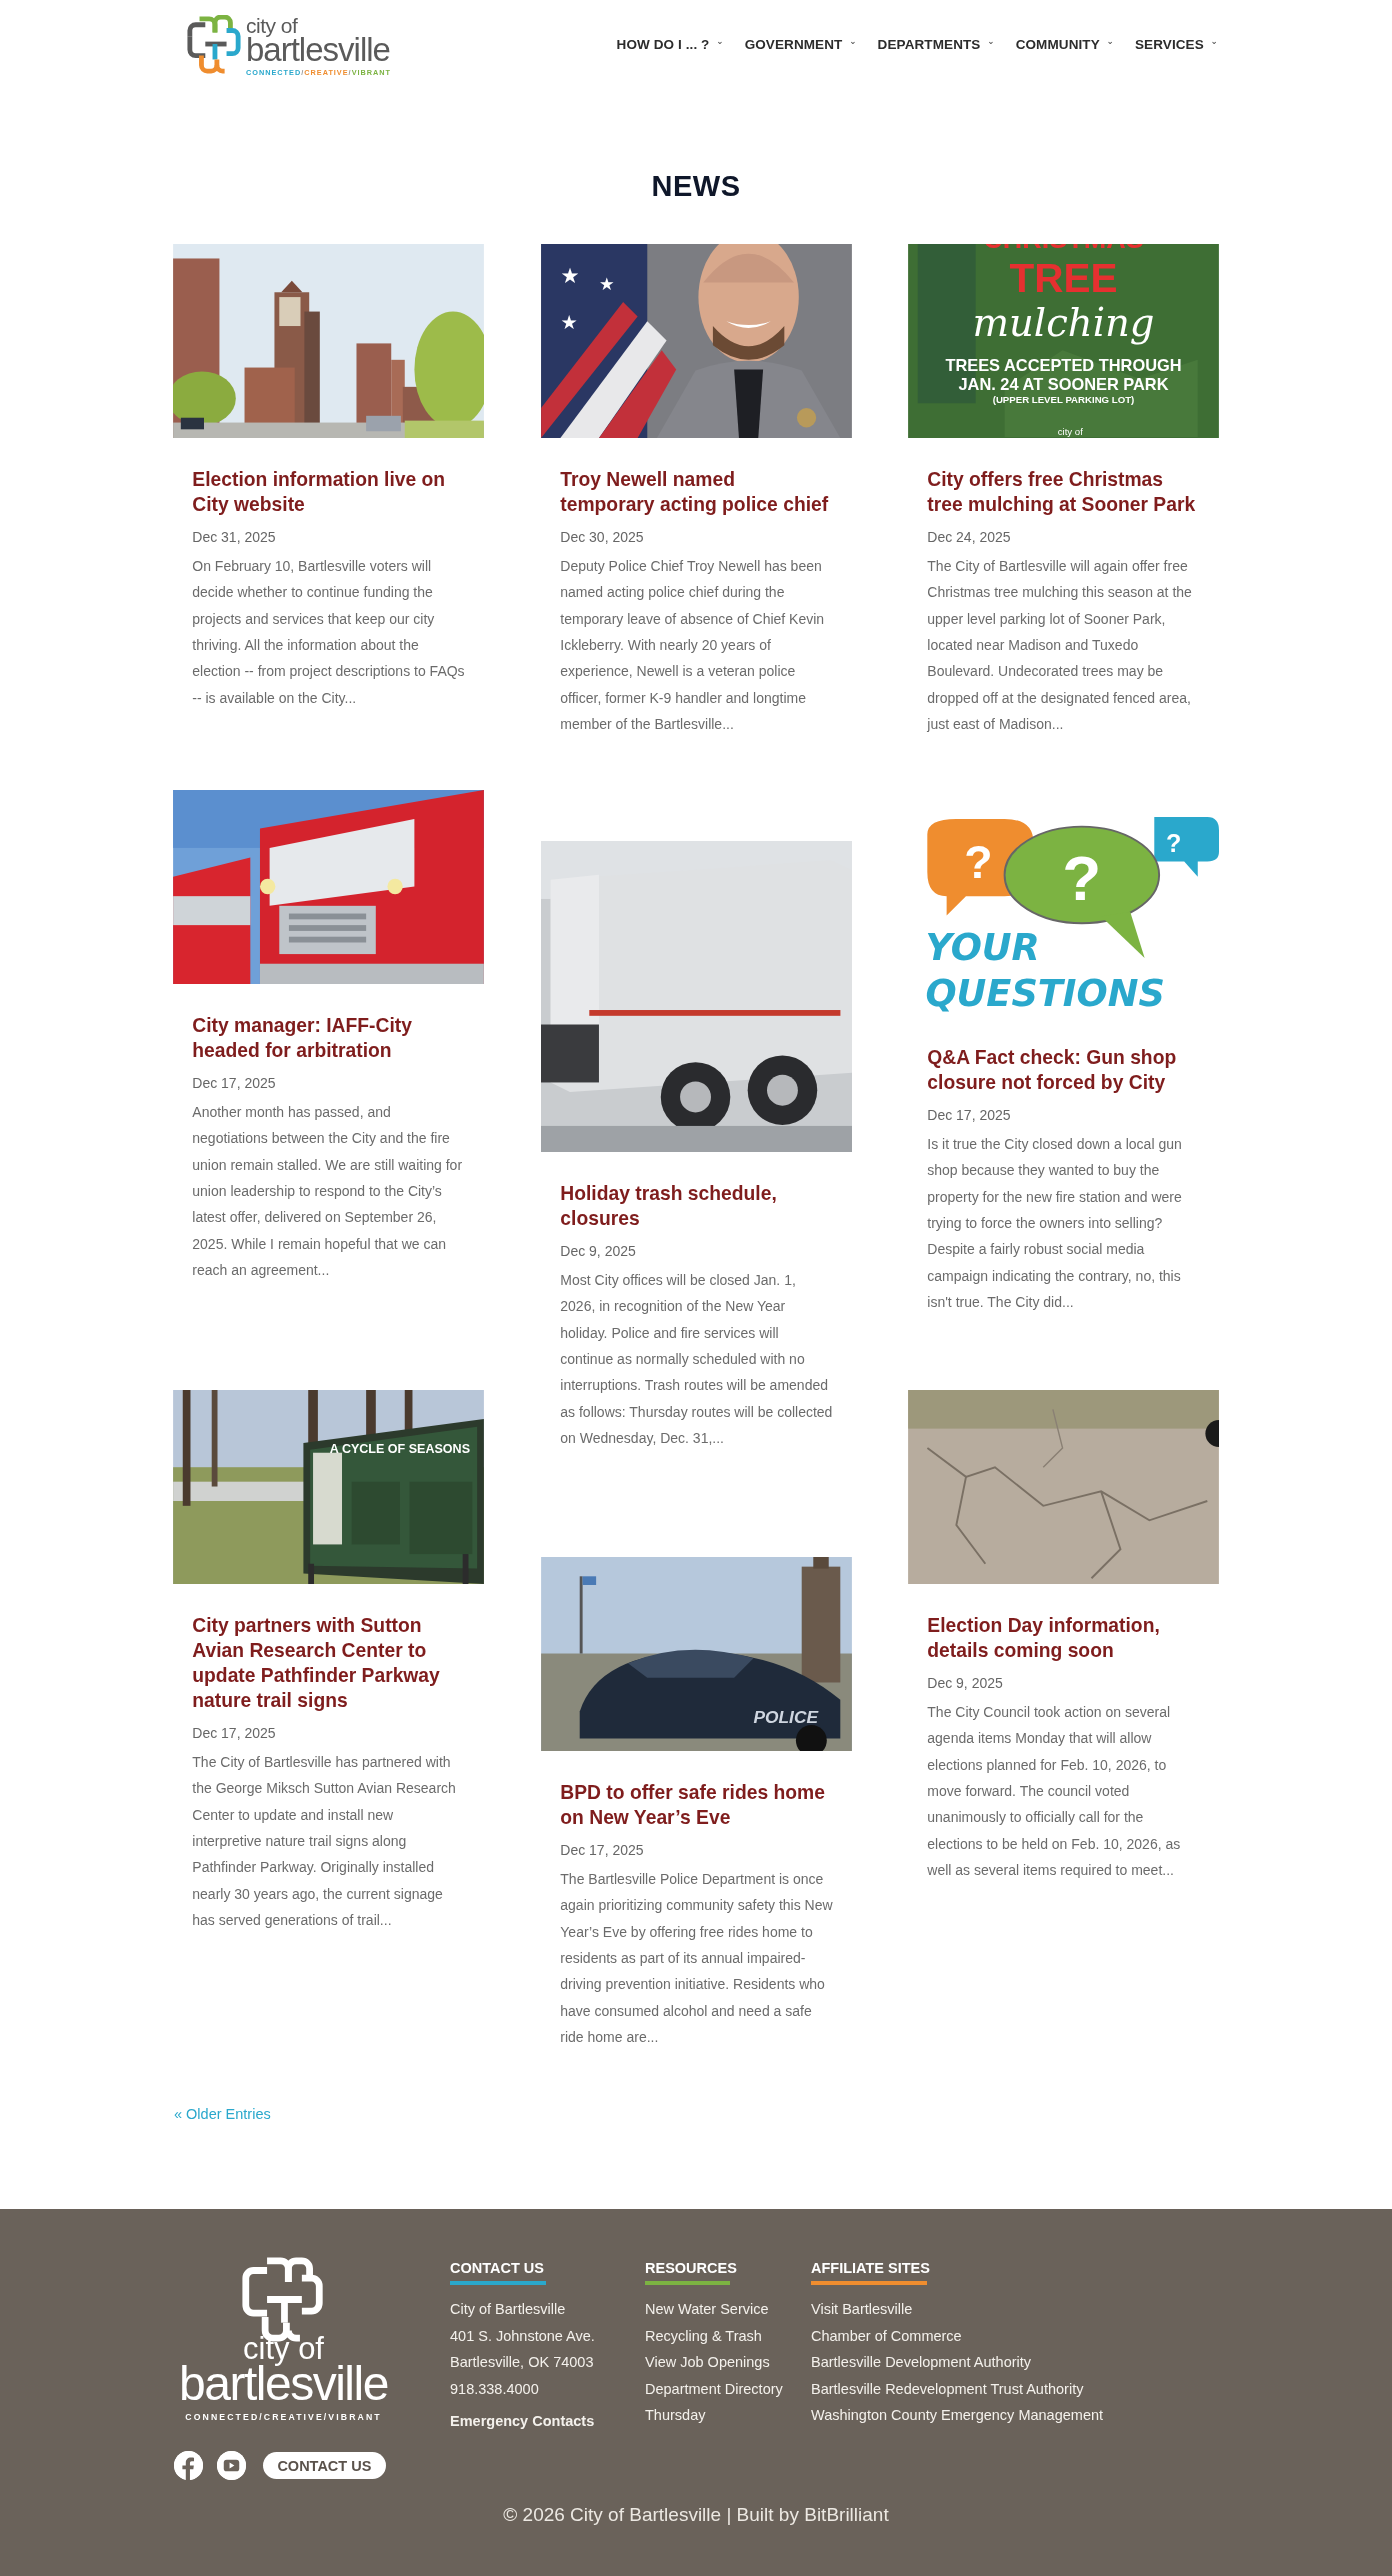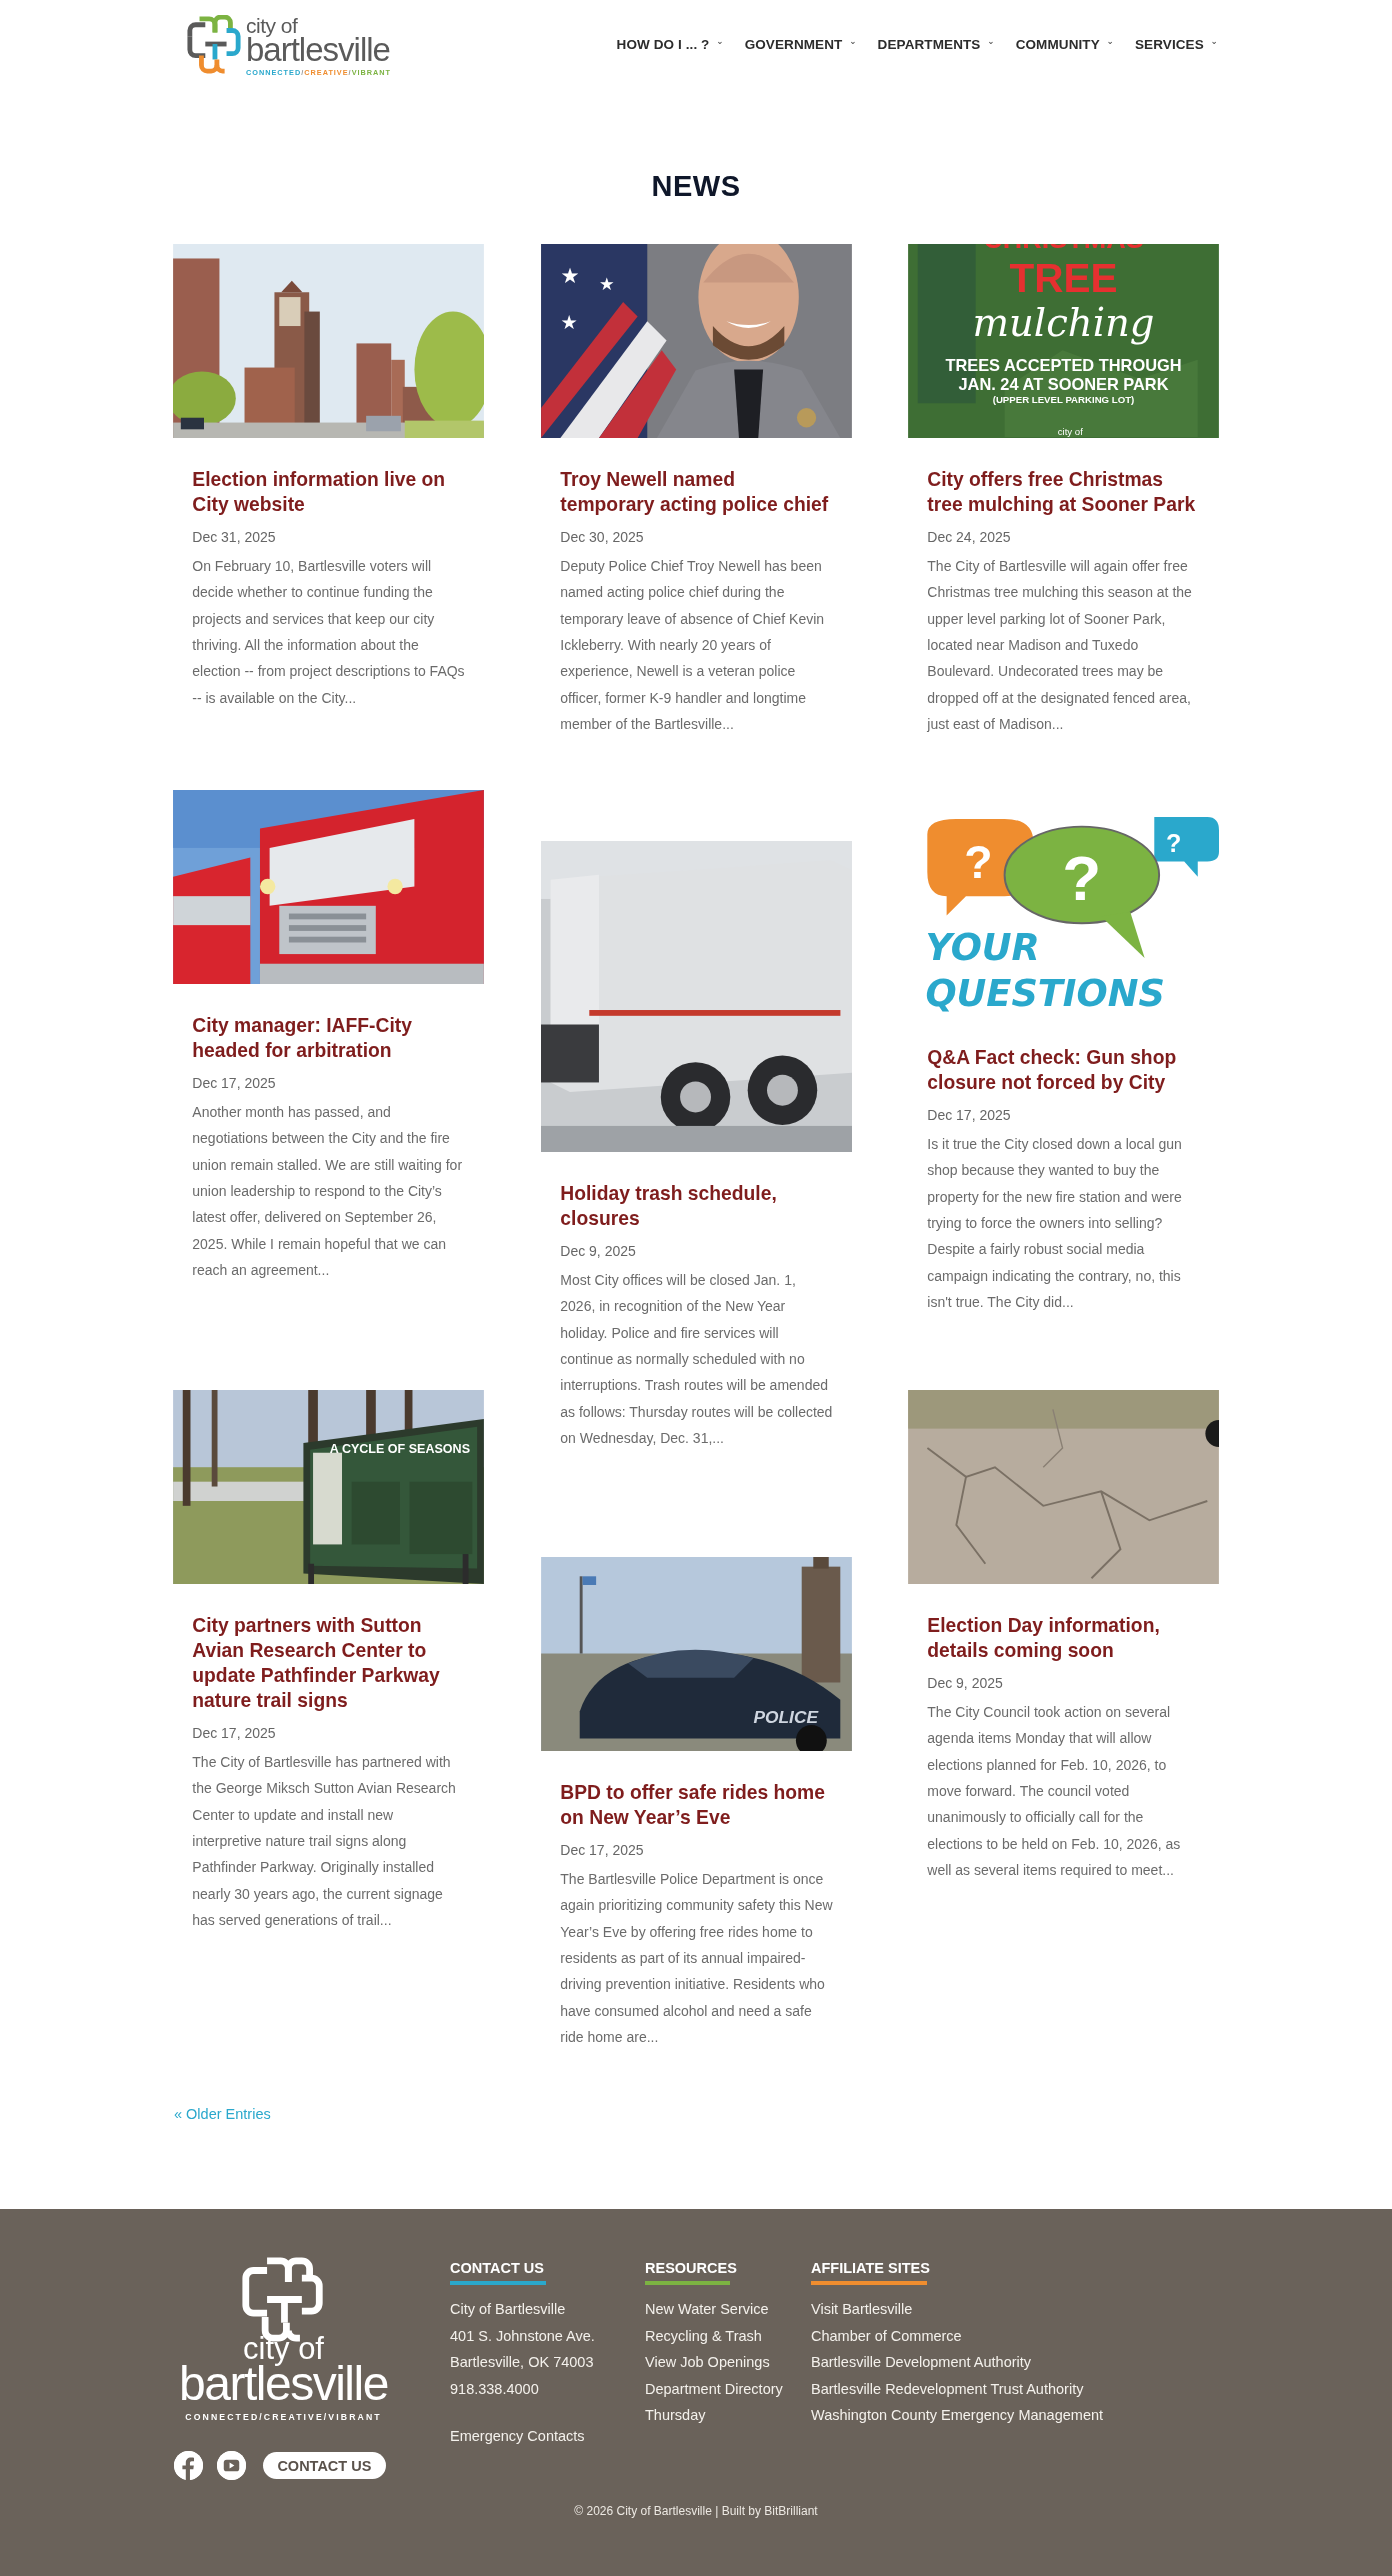"Emergency Contacts" .f-col li.gap { font-weight: none -> bold; margin-top: 21px -> 6px }
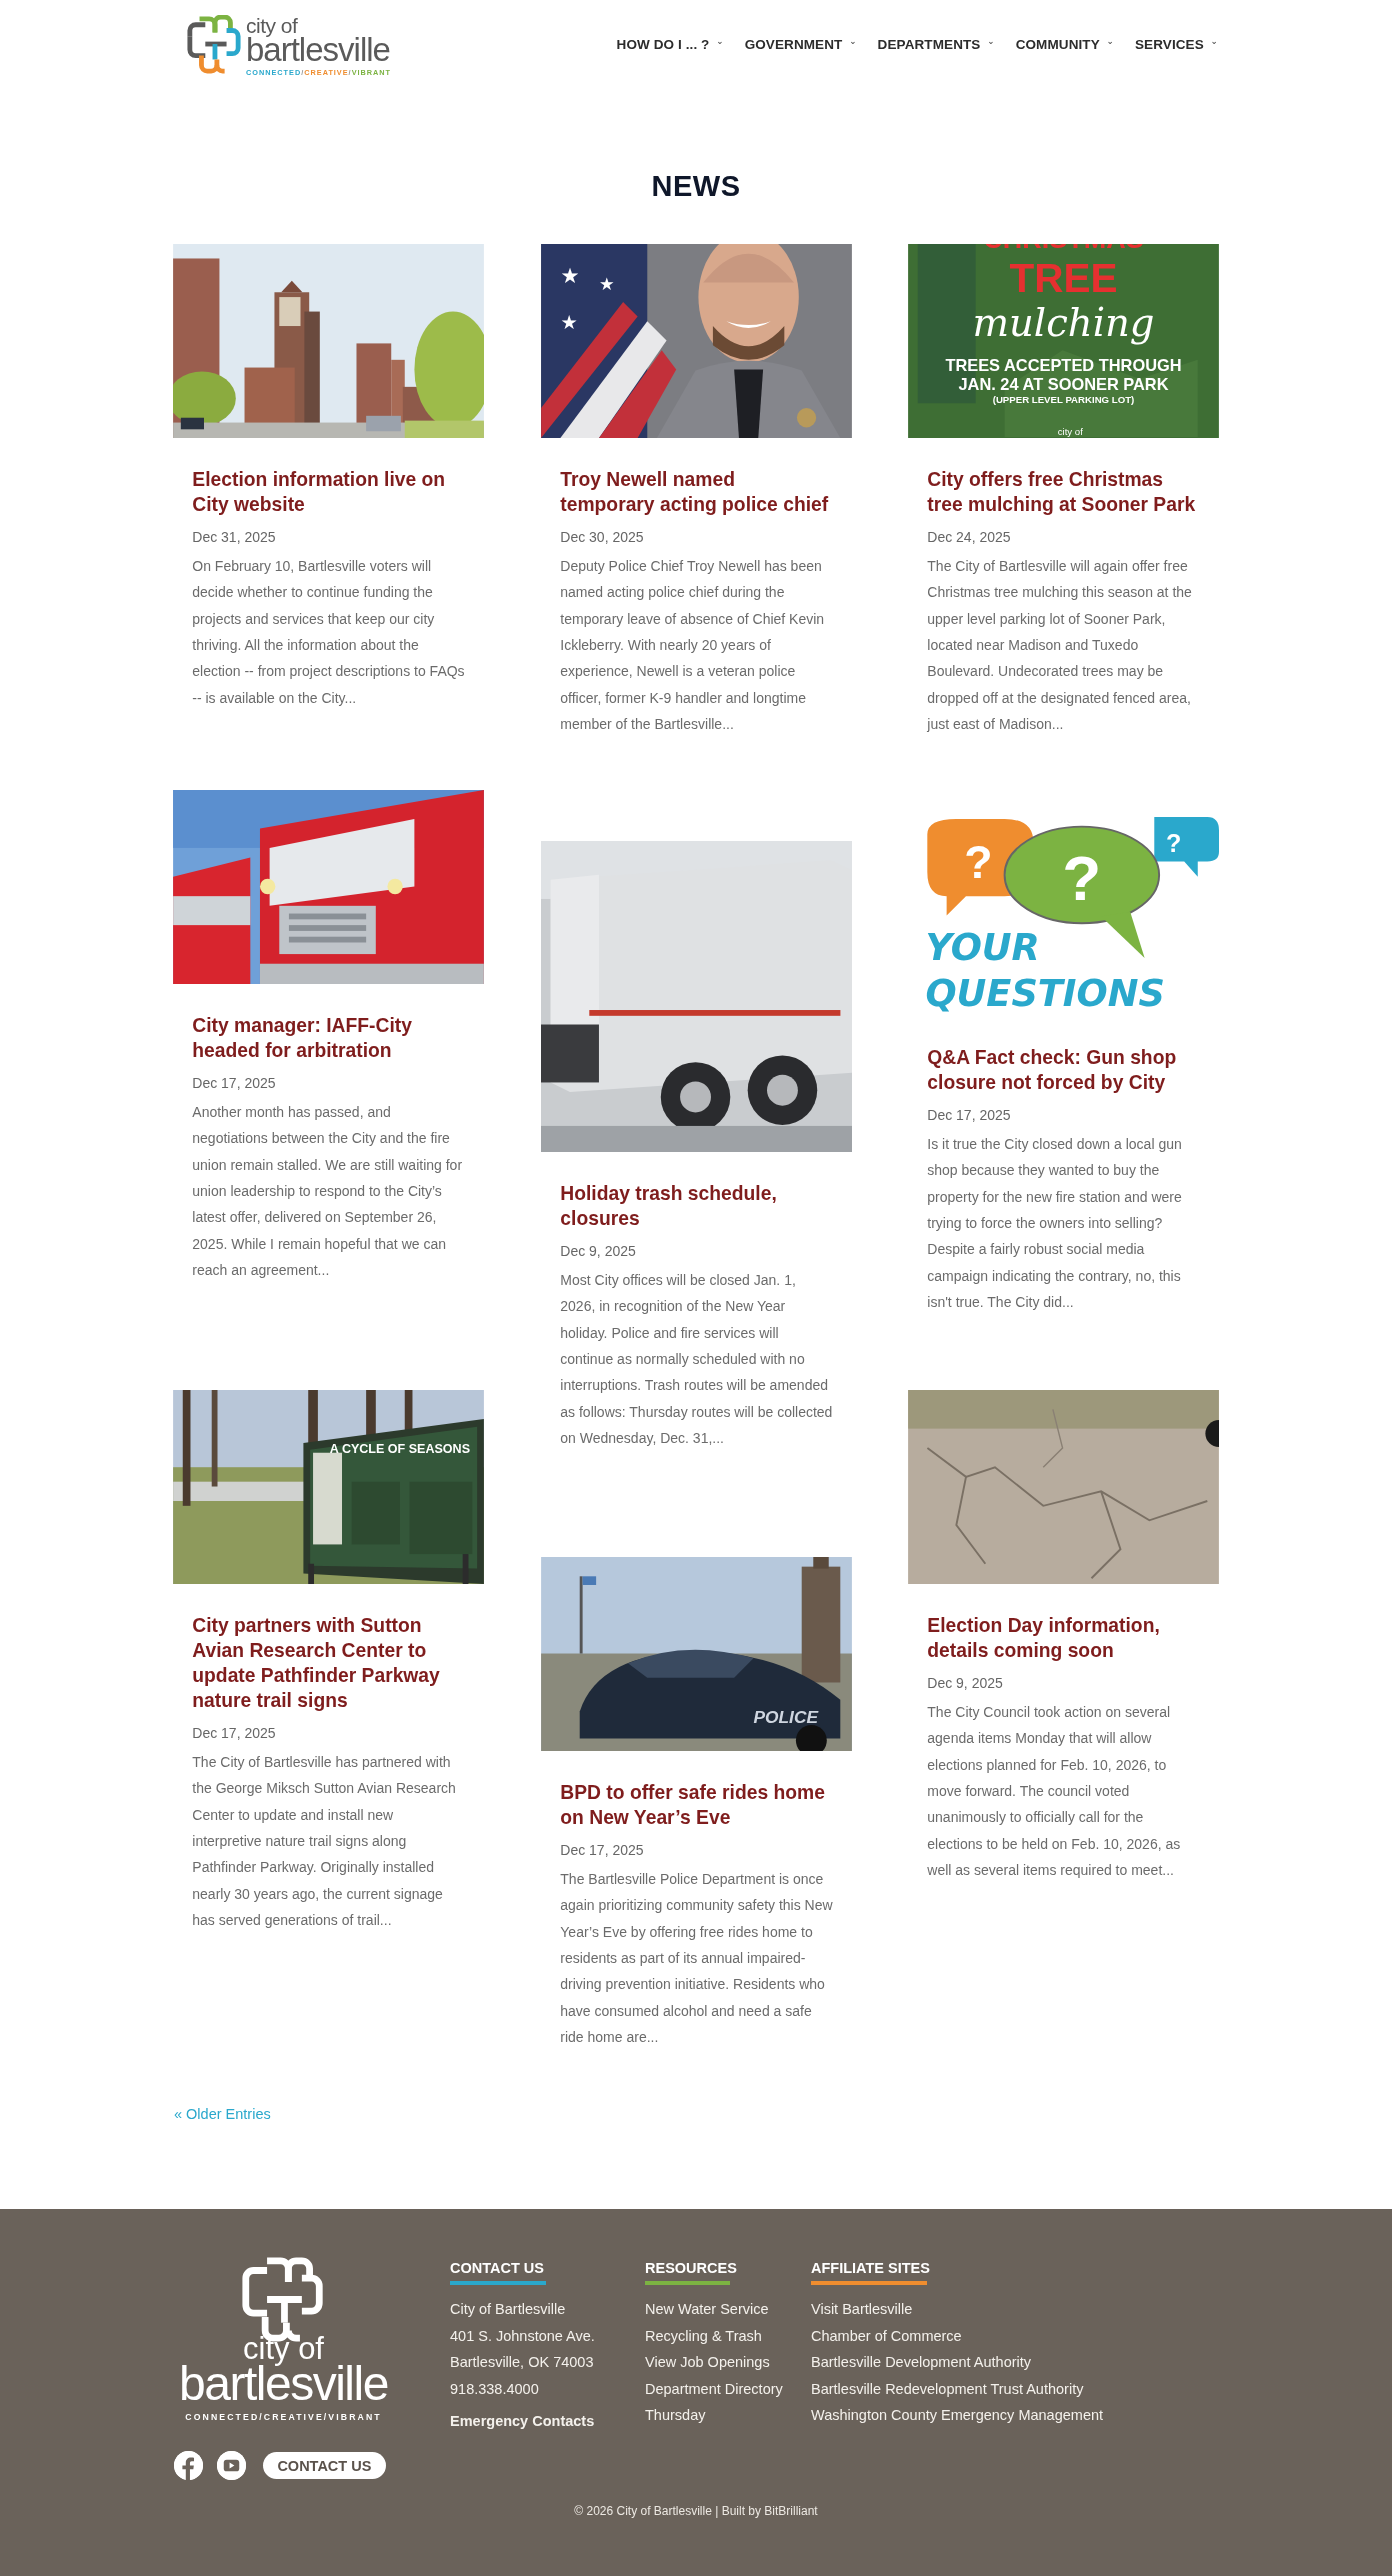"© 2026 City of Bartlesville" .copyright { font-size: 12px -> 19px }
